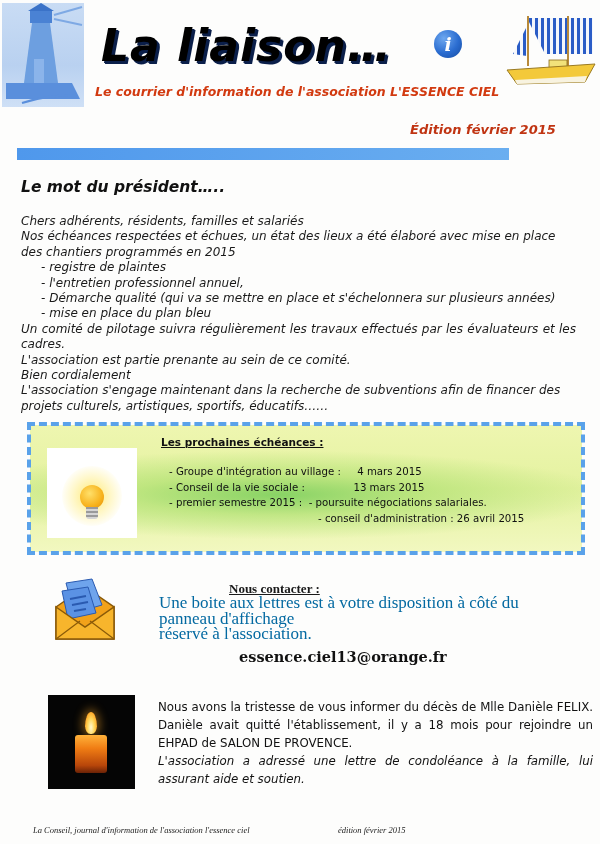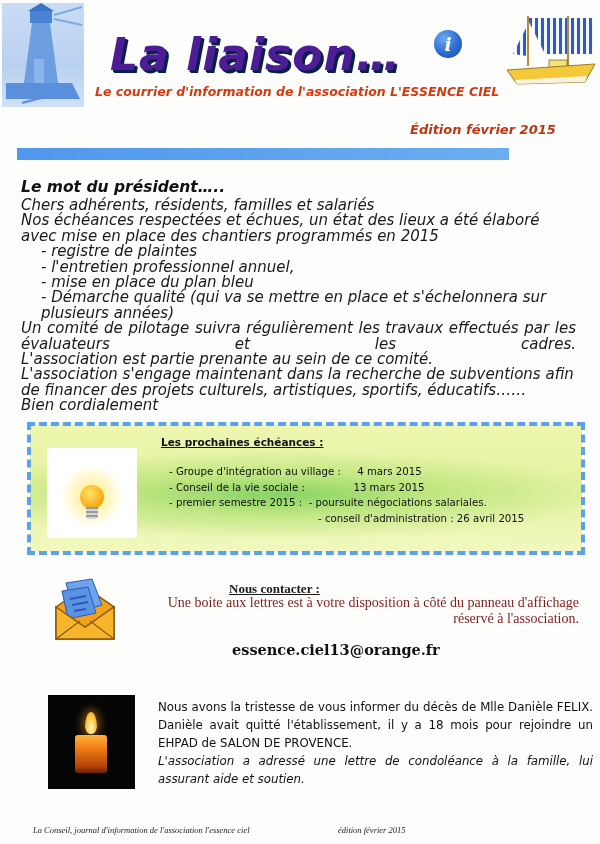"La liaison…" .title { color: #4c1d95 -> #000000; margin: 15px -> 6px }
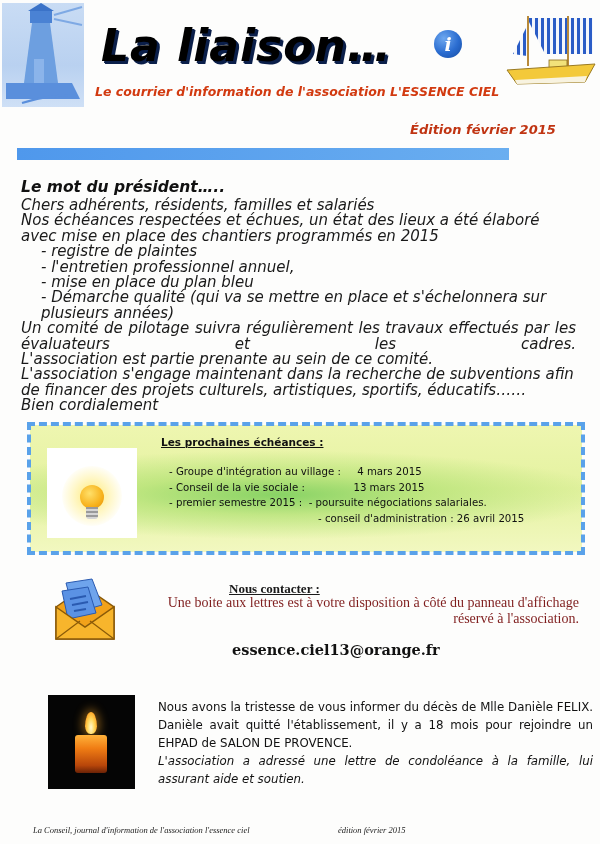"Chers adhérents, résidents, familles et" .pres-body { font-size: 15px -> 12px; top: 198px -> 214px }
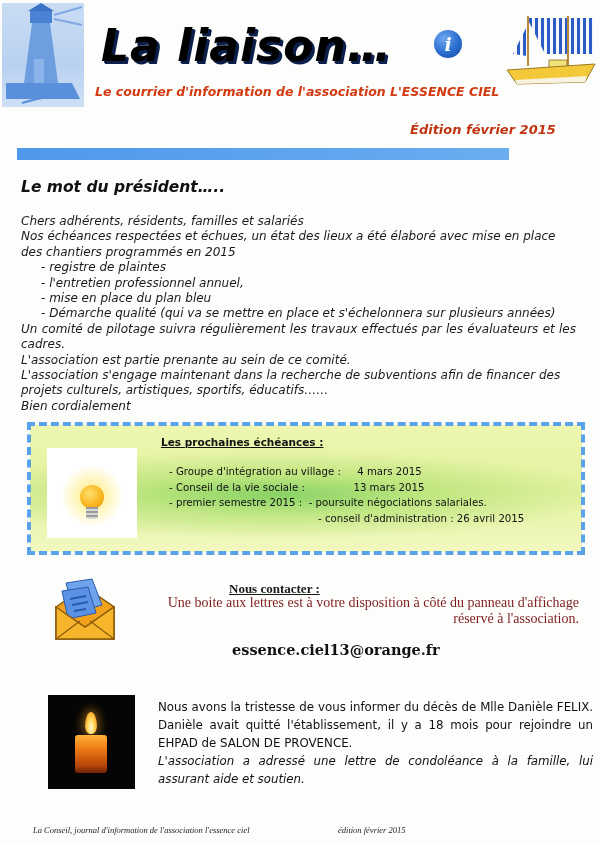"- mise en place du" p.li { order: before "- Démarche qualité (qui va" -> after "- Démarche qualité (qui va" }
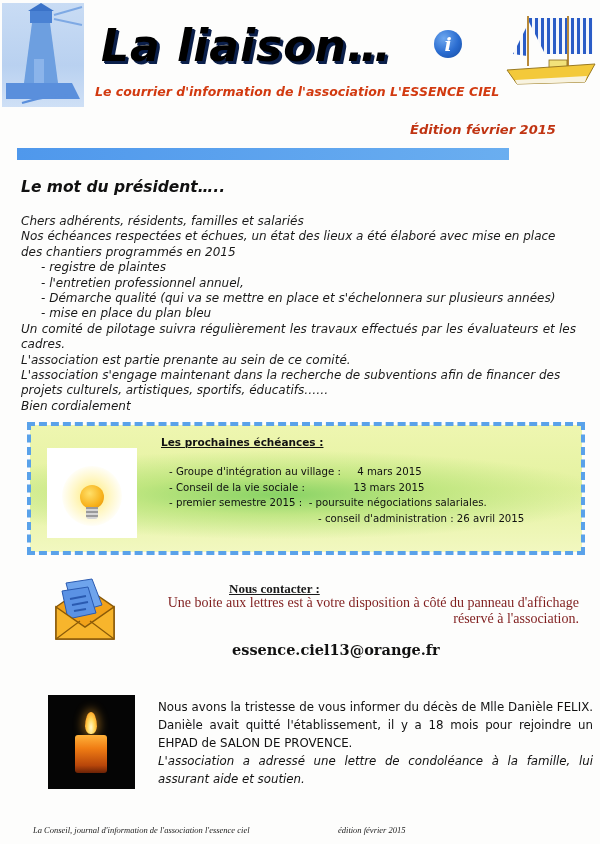"L'association s'engage maintenant dans" p { order: before "Bien cordialement" -> after "Bien cordialement" }
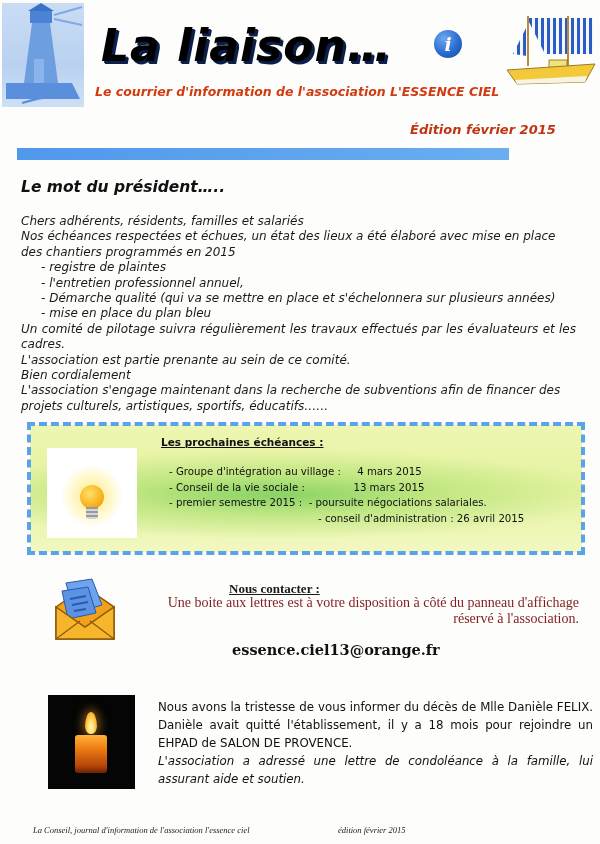"Une boite aux lettres est" .contact-body { color: #7f1d1d -> #0369a1; font-size: 14px -> 17px; text-align: right -> none }
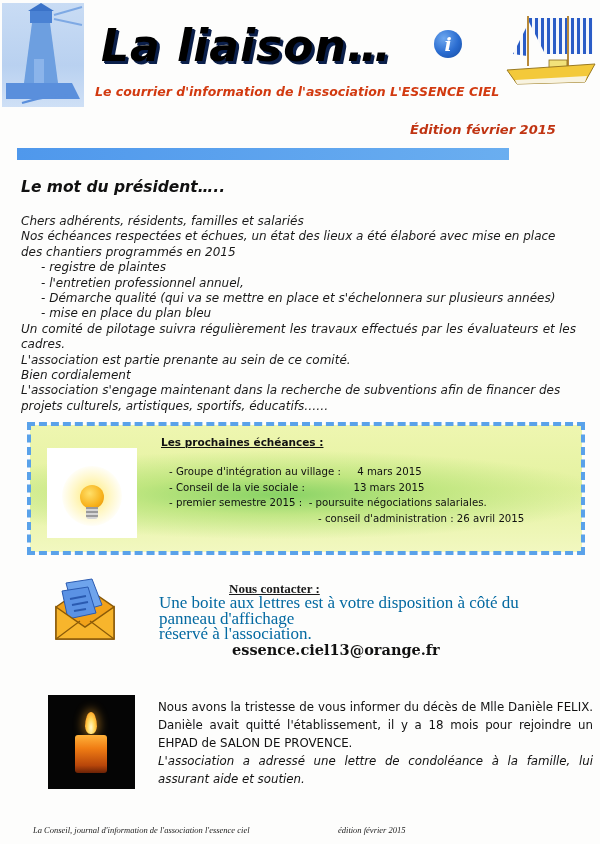"essence.ciel13@orange.fr" .contact-email { margin: 1px -> 8px }
